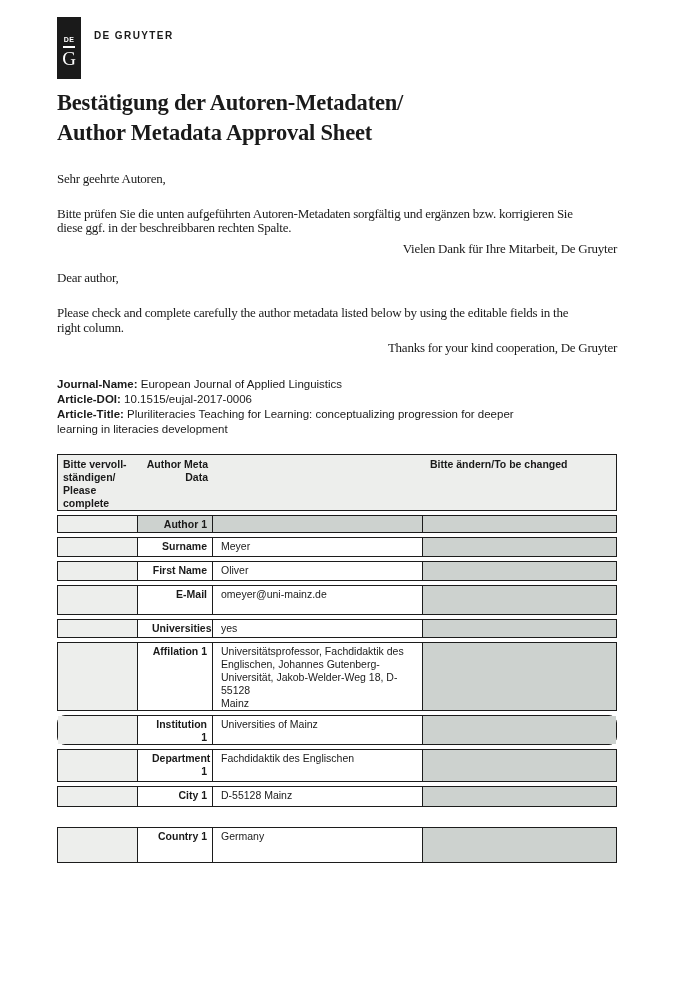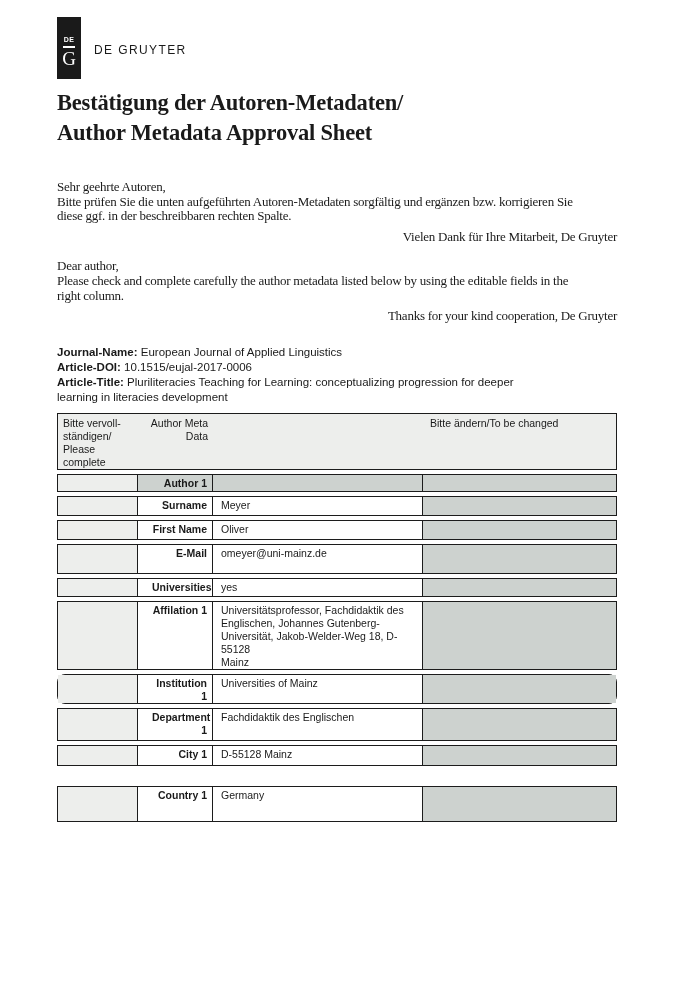"DE GRUYTER" .wordmark { font-size: 12px -> 10px; font-weight: normal -> bold; top: 26px -> 13px }
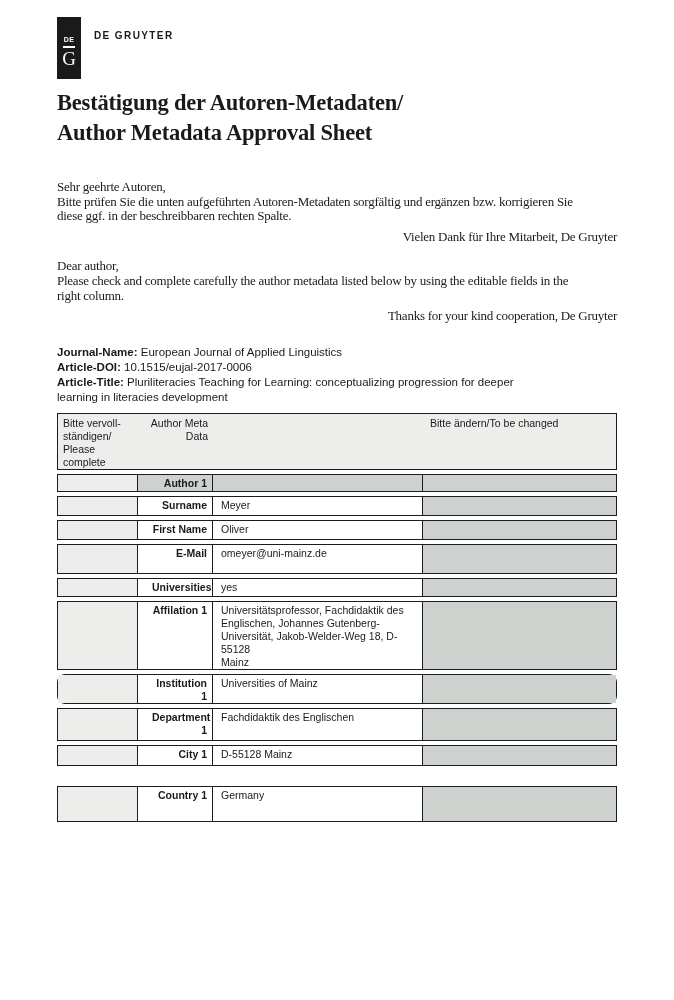"Bestätigung der Autoren-Metadaten/" .doc-title { margin-bottom: 32px -> 24px }
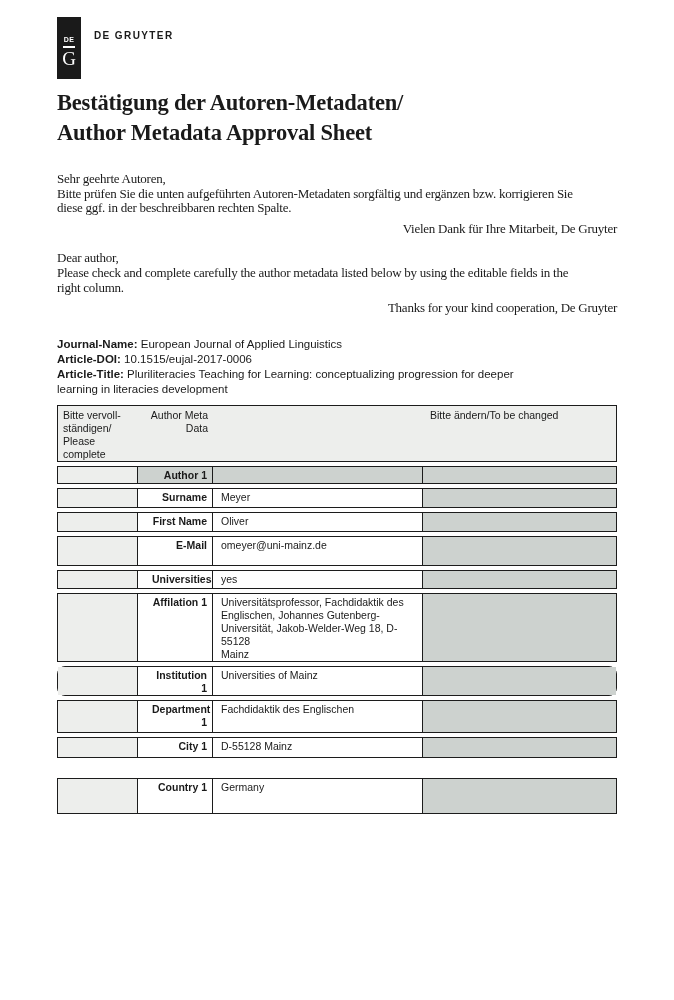"Bitte prüfen Sie die unten" .para .preline { margin-top: none -> 20px }
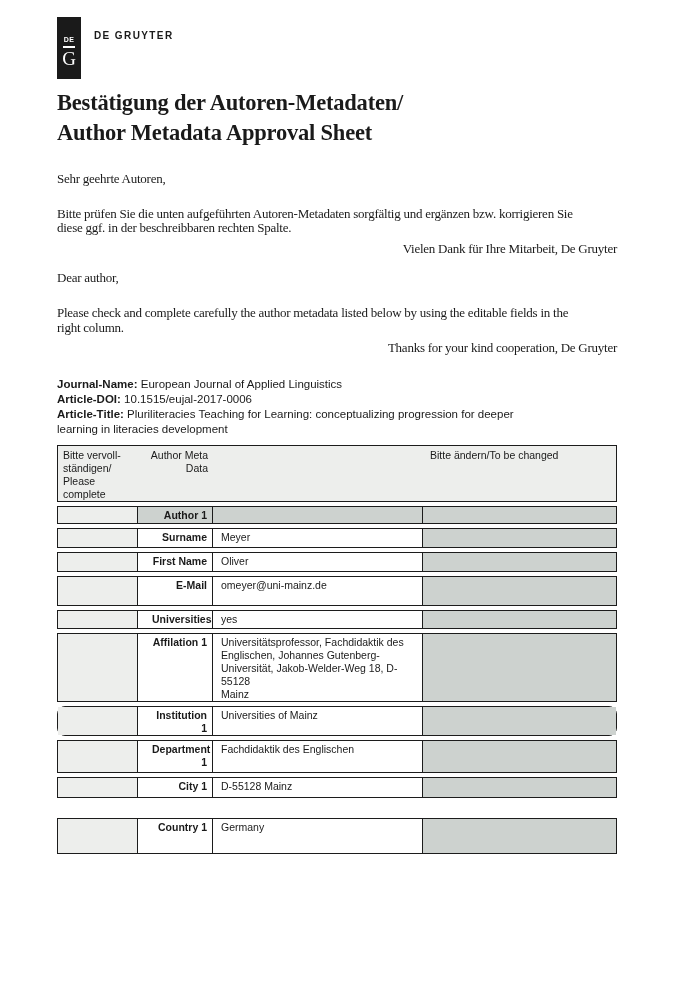"Journal-Name: European Journal of" .meta { margin-bottom: 8px -> 17px }
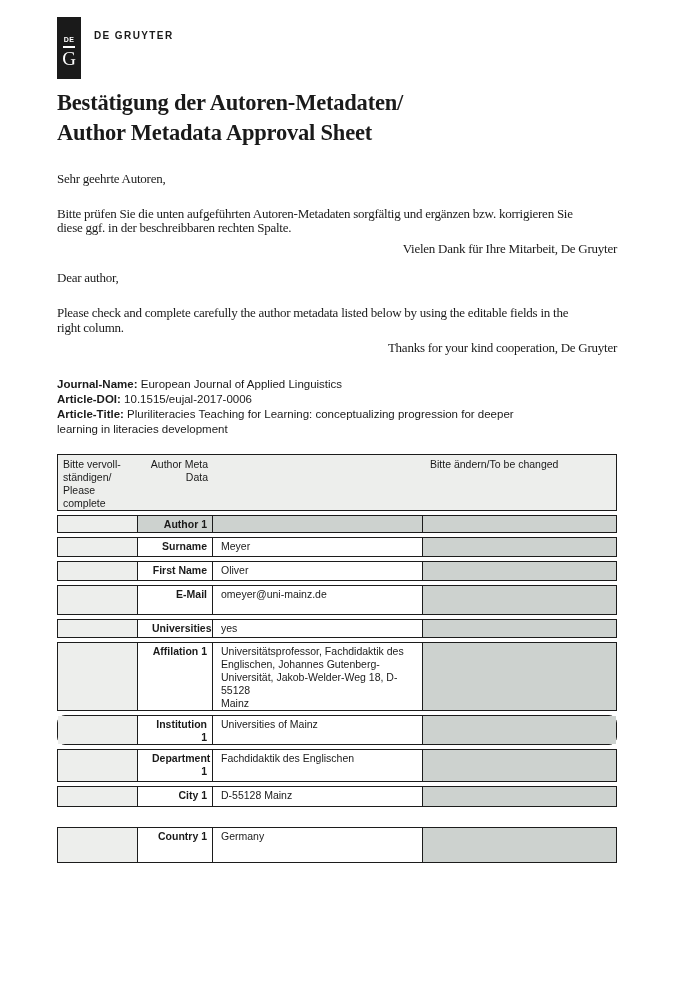"Bitte vervoll-" .thead { font-weight: normal -> bold }
